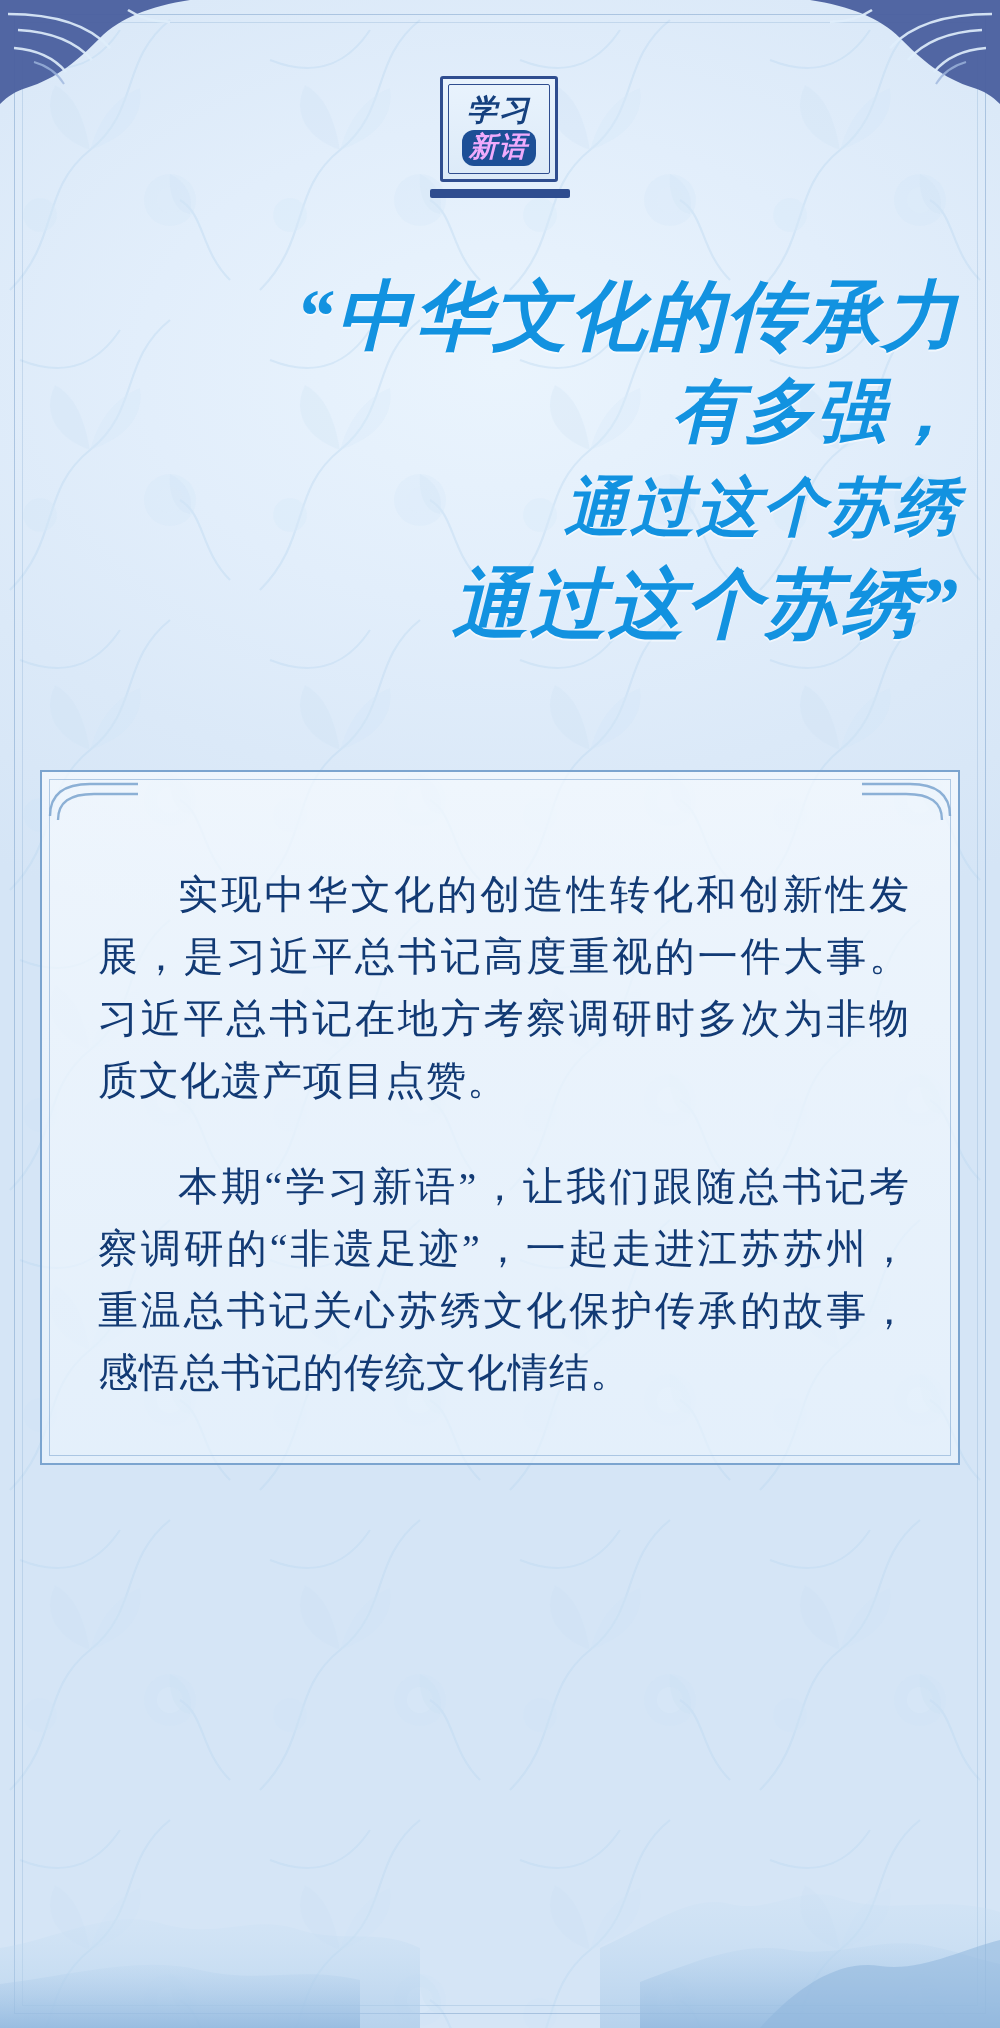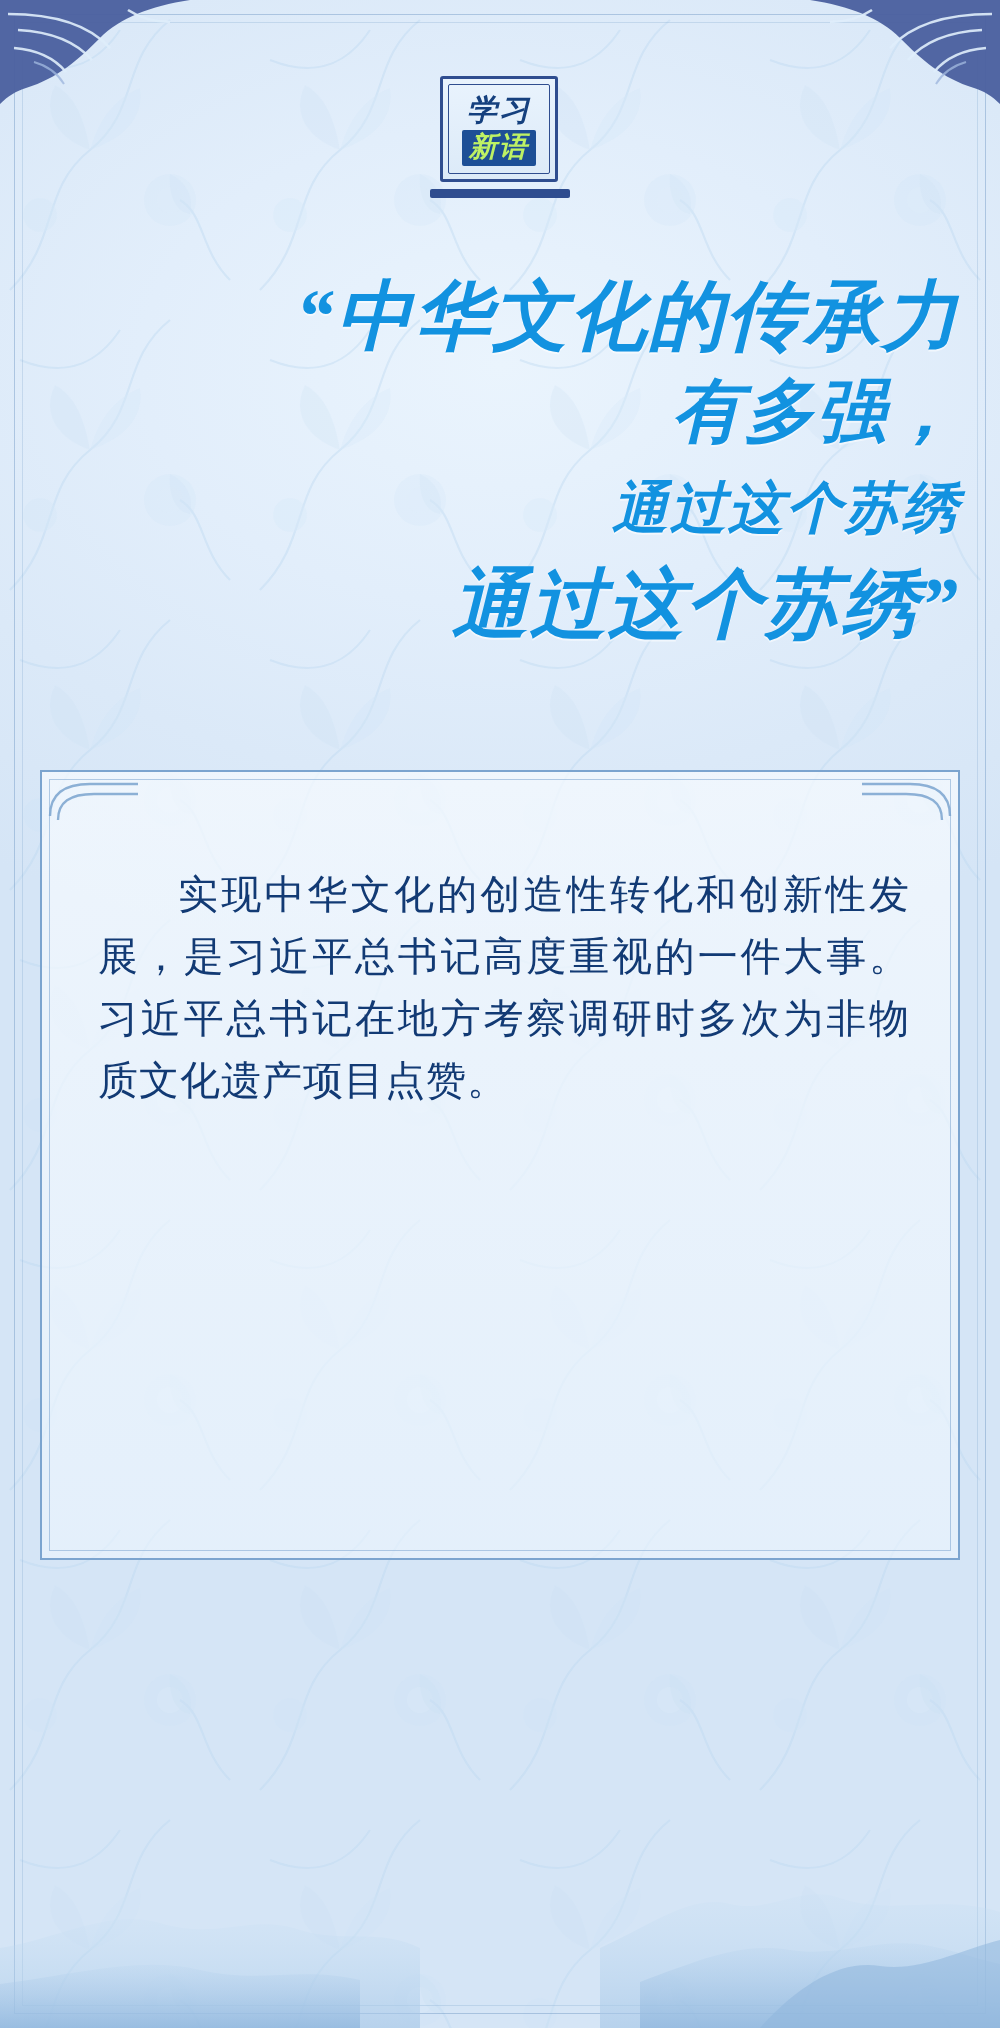"新语" .logo-line2 { border-radius: 2px -> 12px; color: #bef264 -> #f0abfc }
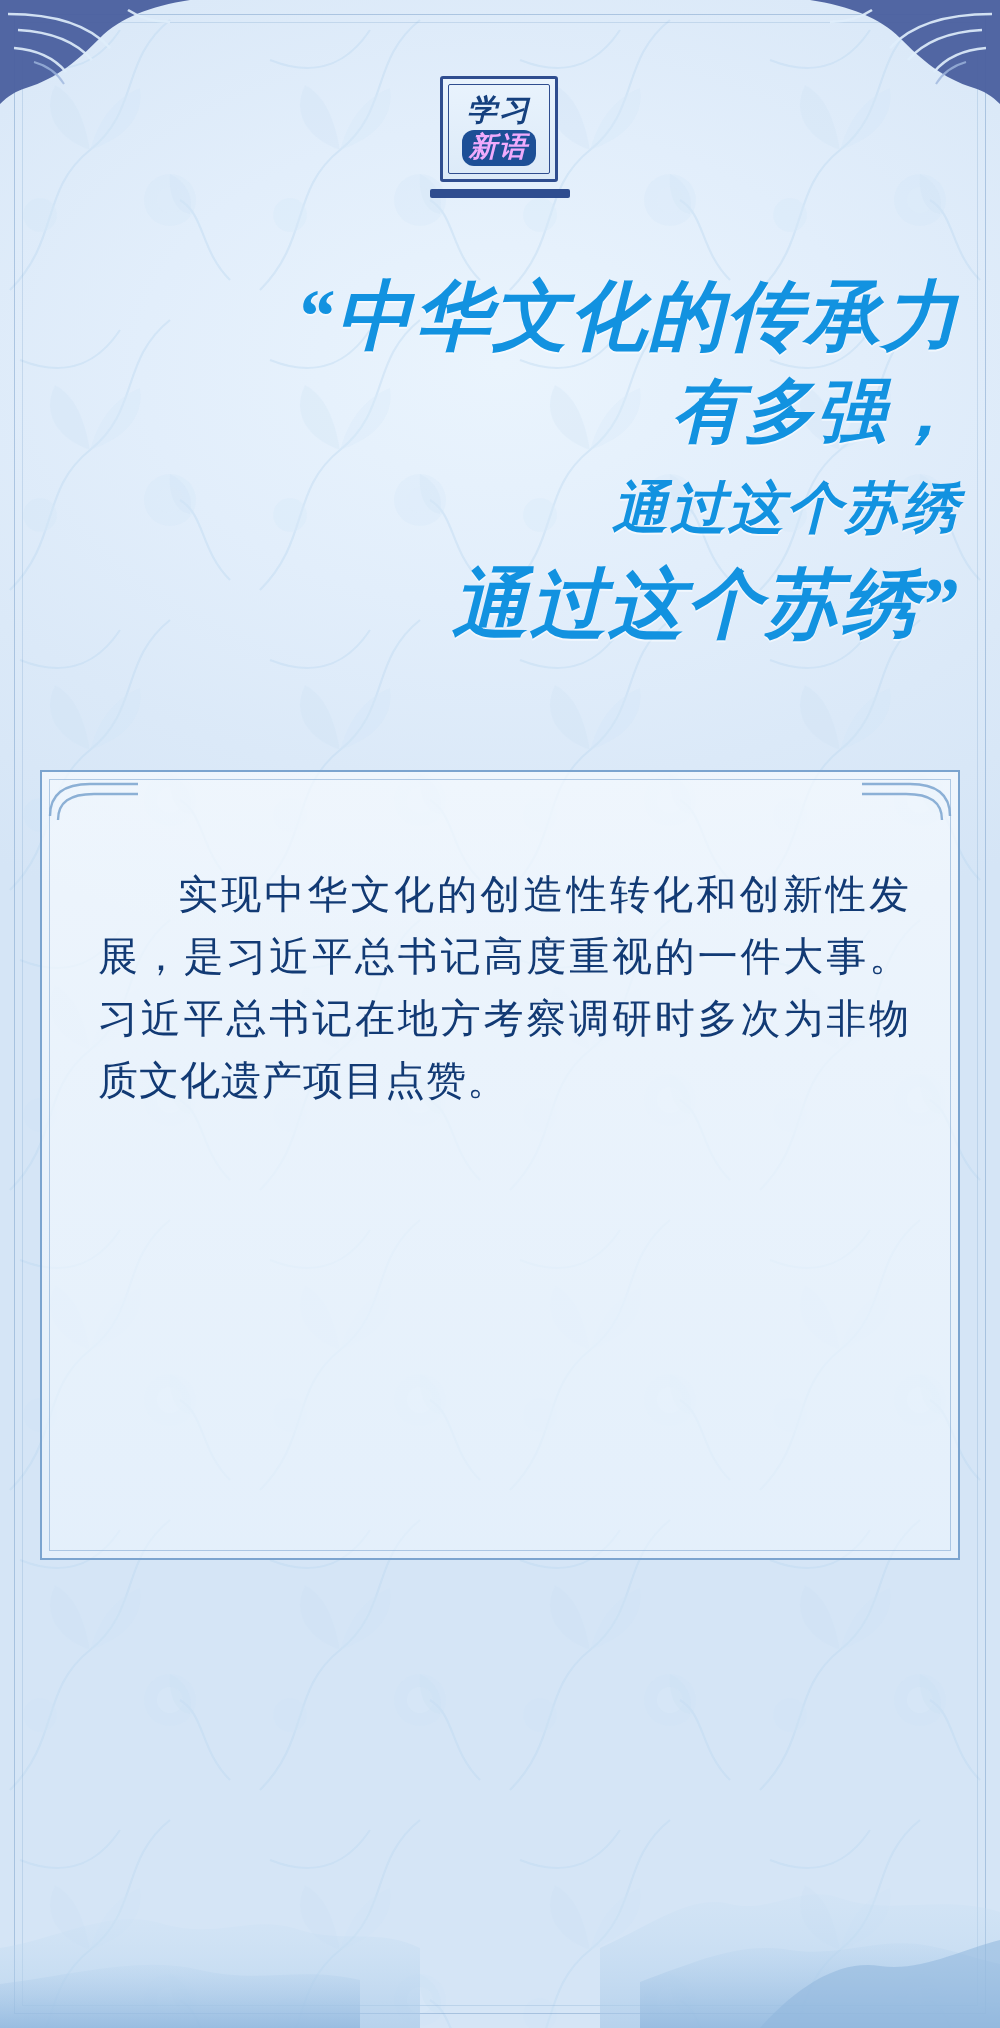"通过这个苏绣" .headline .l3 { font-size: 56px -> 64px }
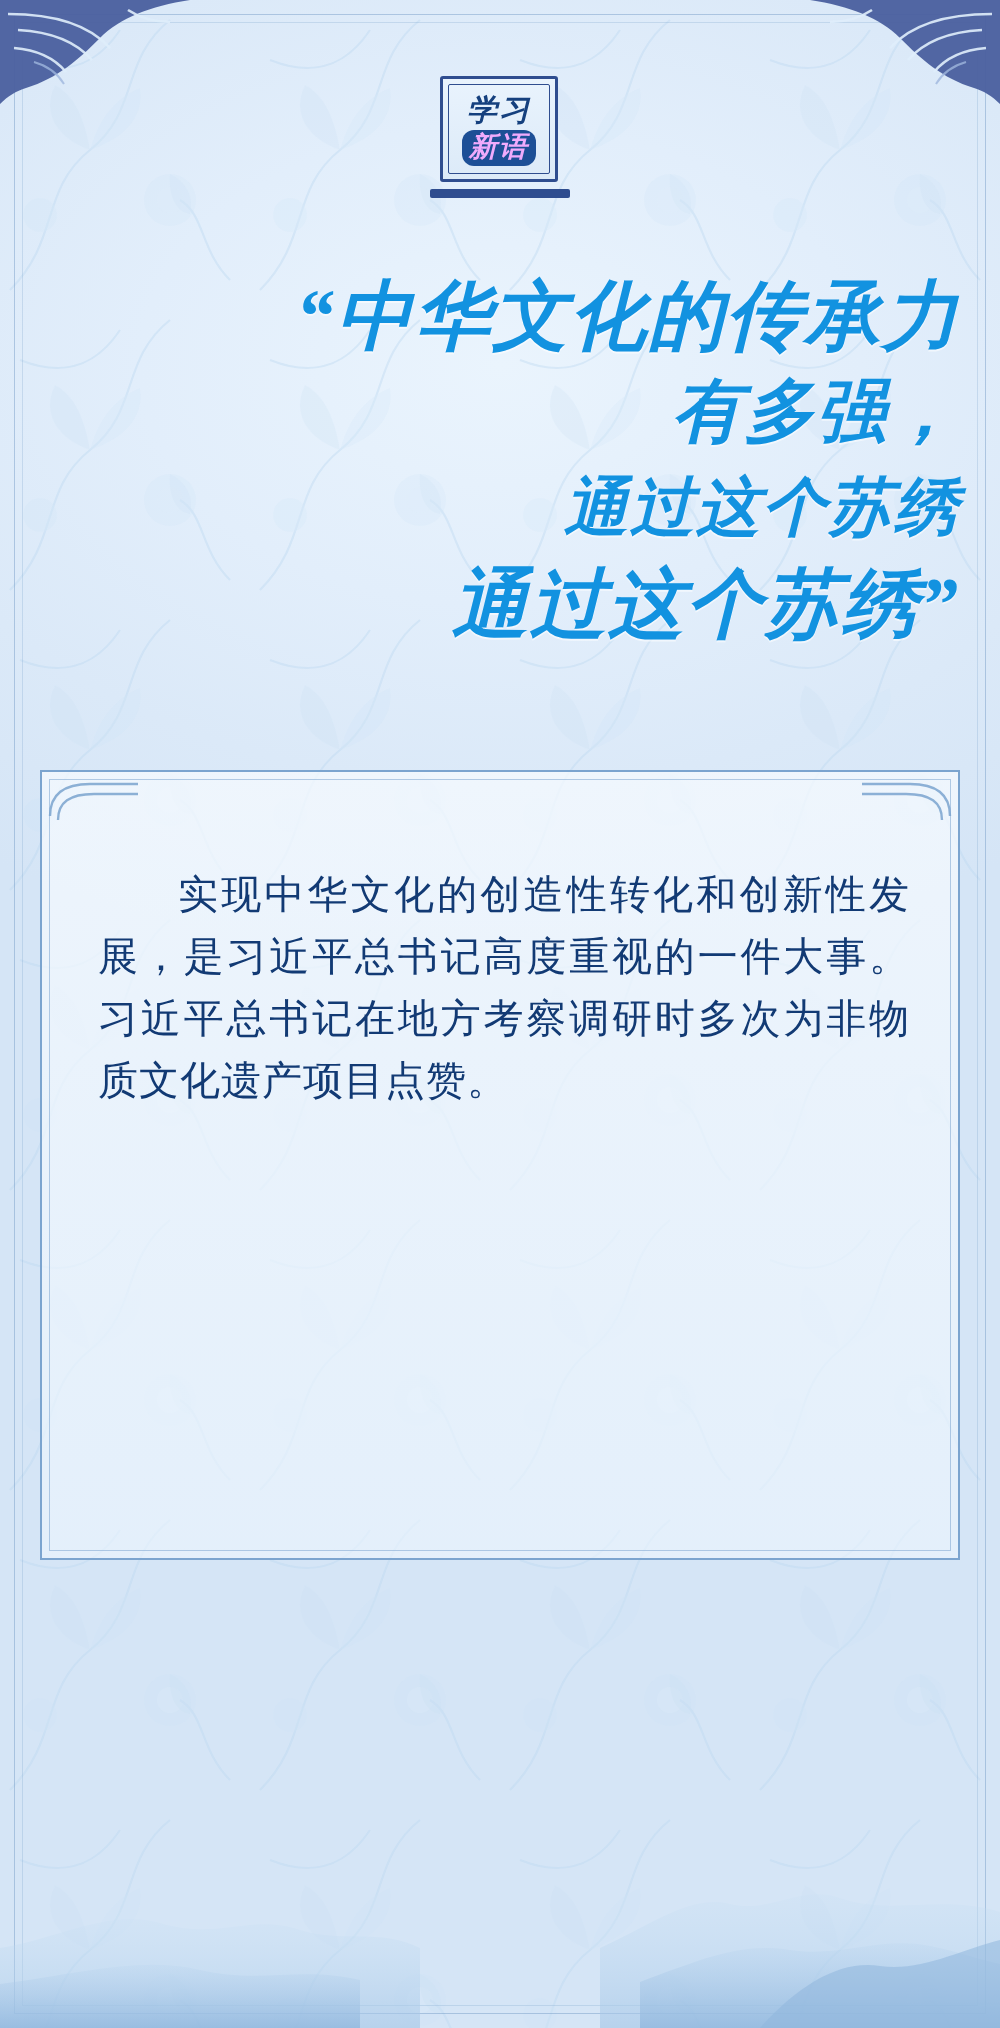"实现中华文化的创造性转化和创新性发展，是习近平总书记高度重视的一件大事。习近平总" .card { height: 790px -> 695px }
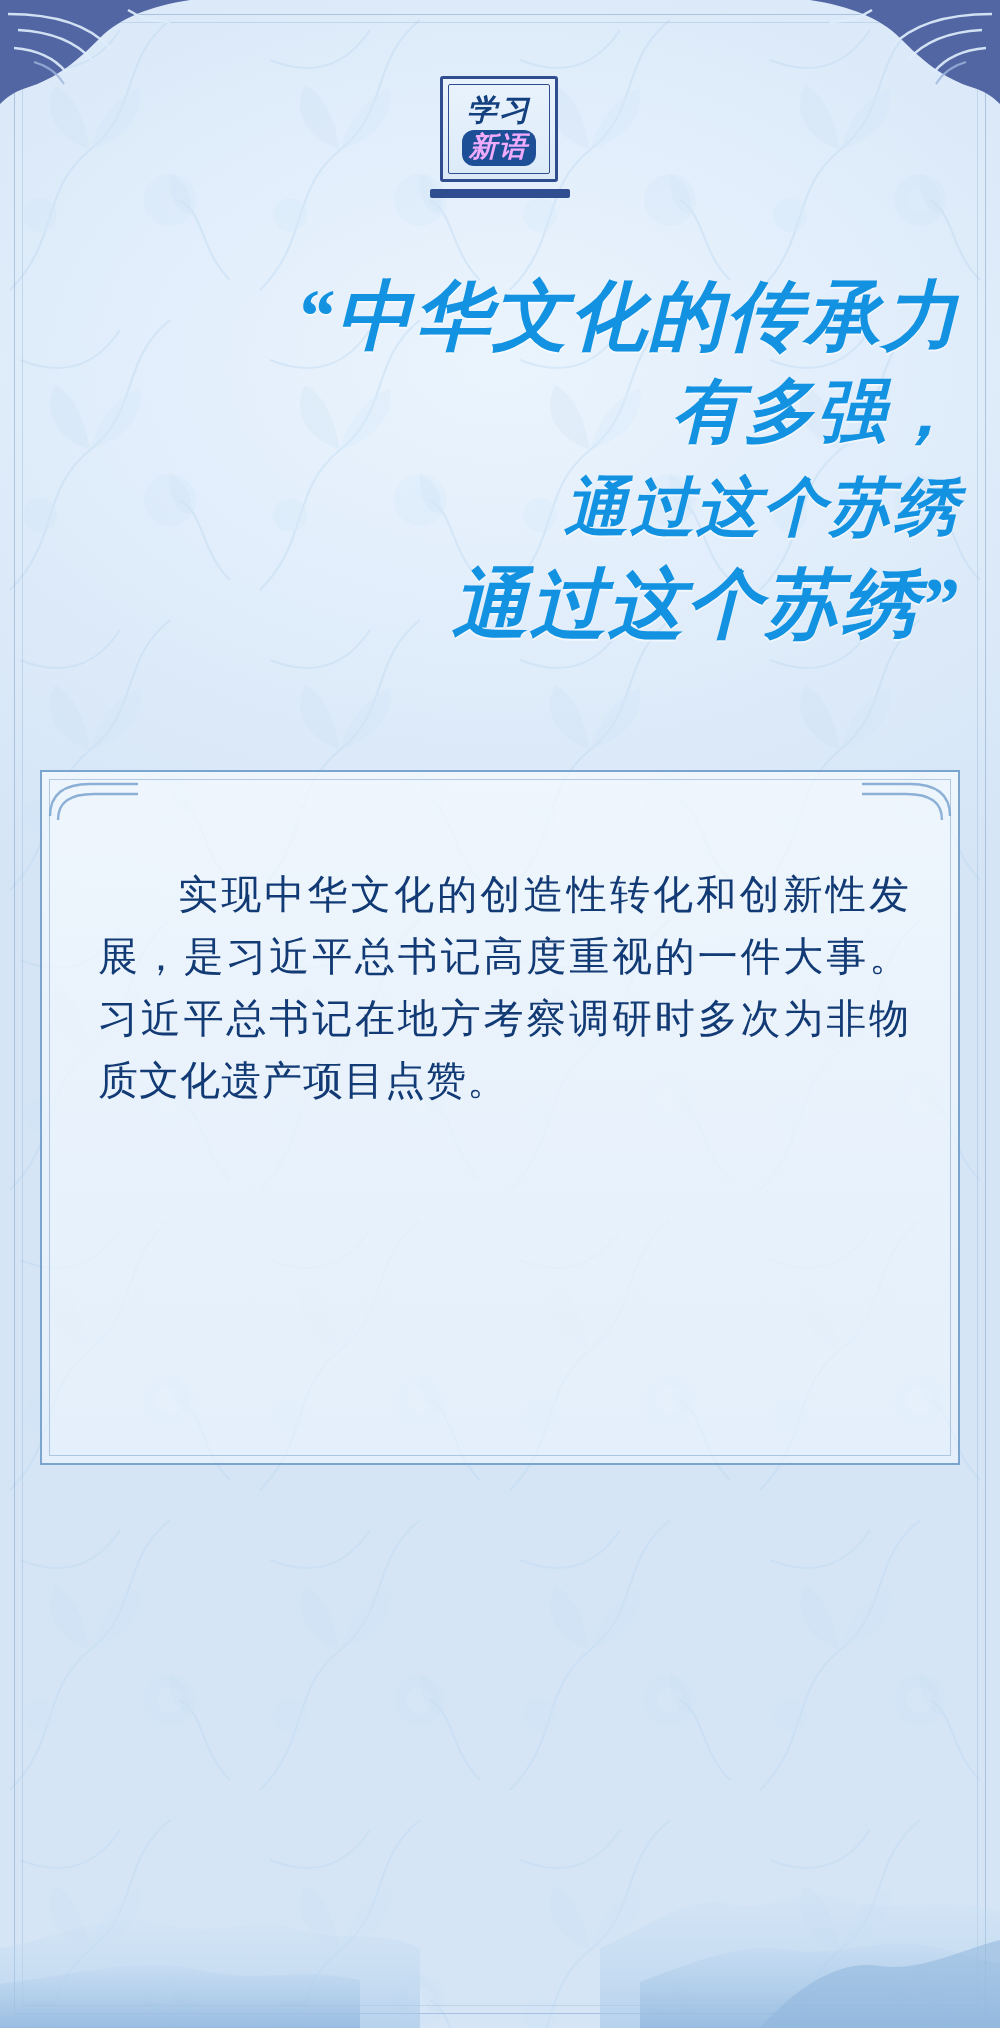"本期“学习新语”，让我们跟随总书记考察调研的“非遗足迹”，一起走进江苏苏州，重温" p { html: none -> <p>本期“学习新语”，让我们跟随总书记考察调研的“非遗足迹”，一起走进江苏苏州，重温总书记关心苏绣文化保护传承的故事，感悟总书记的传统文化情结。</p> }
